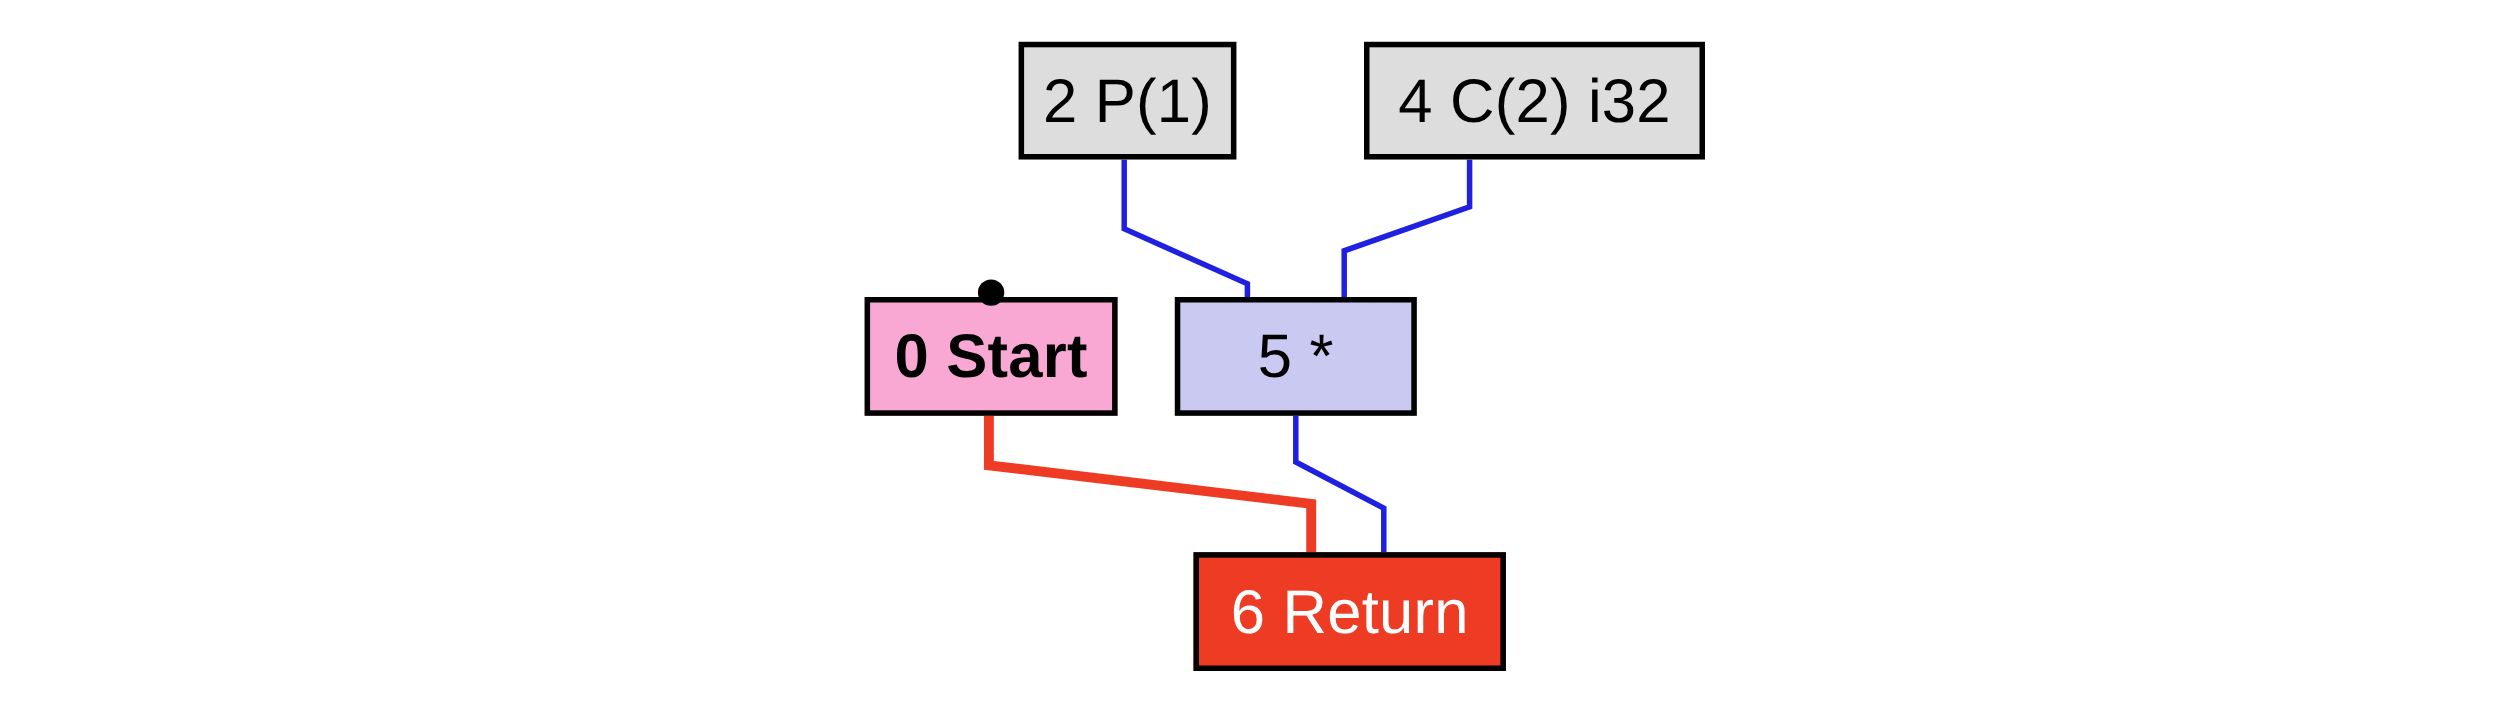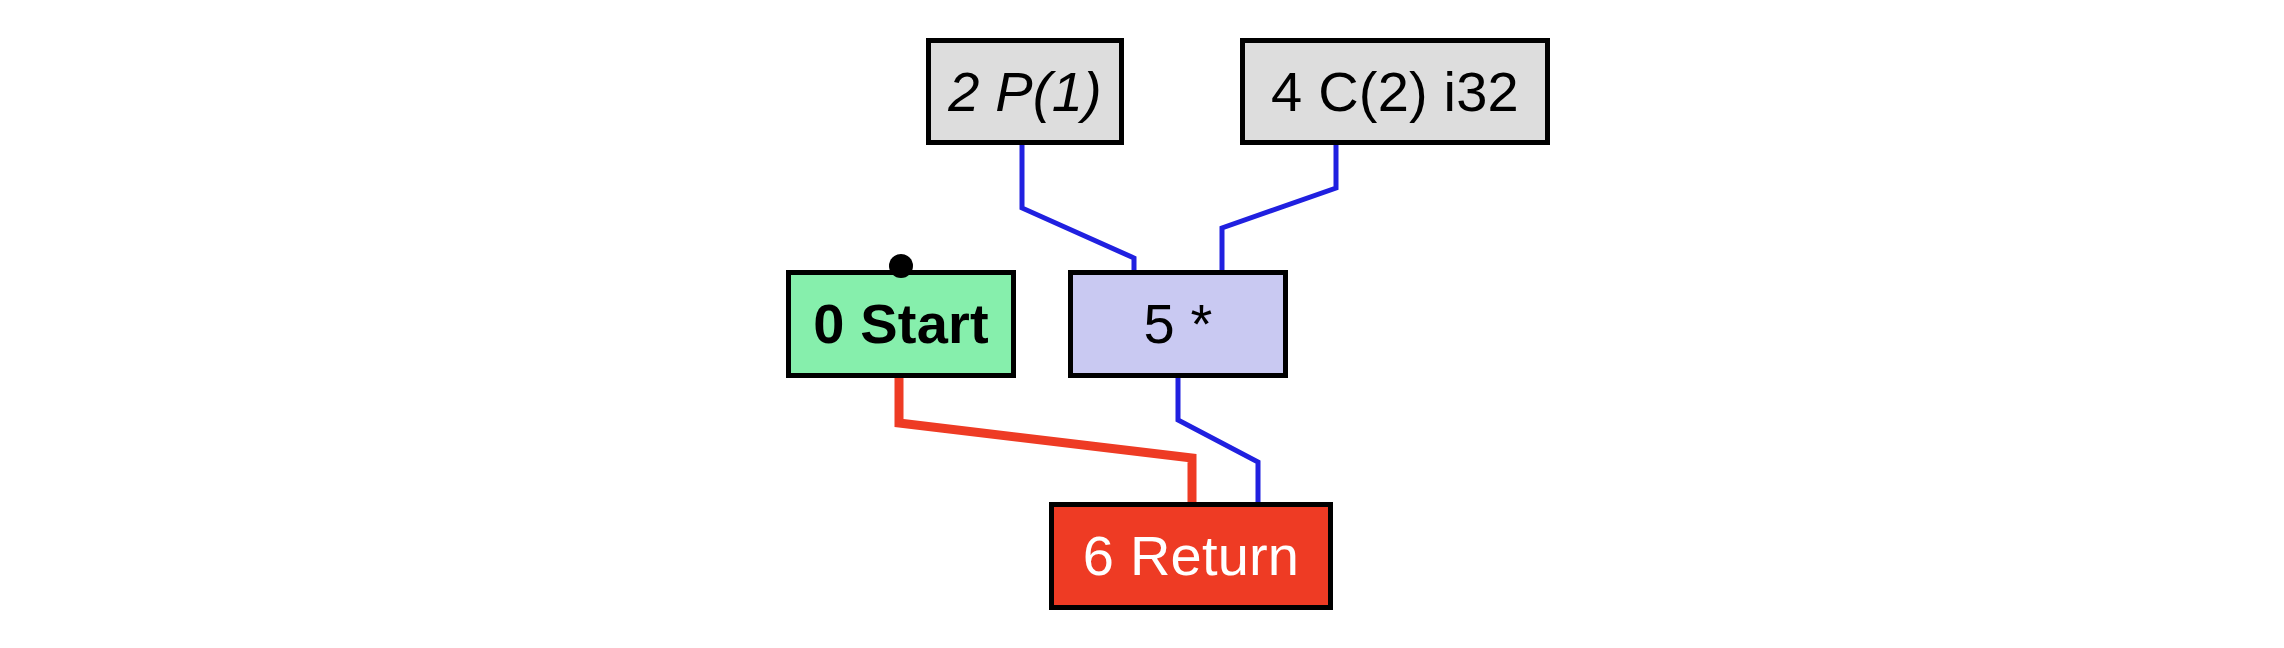"2 P(1)" div.node { font-style: italic -> none }
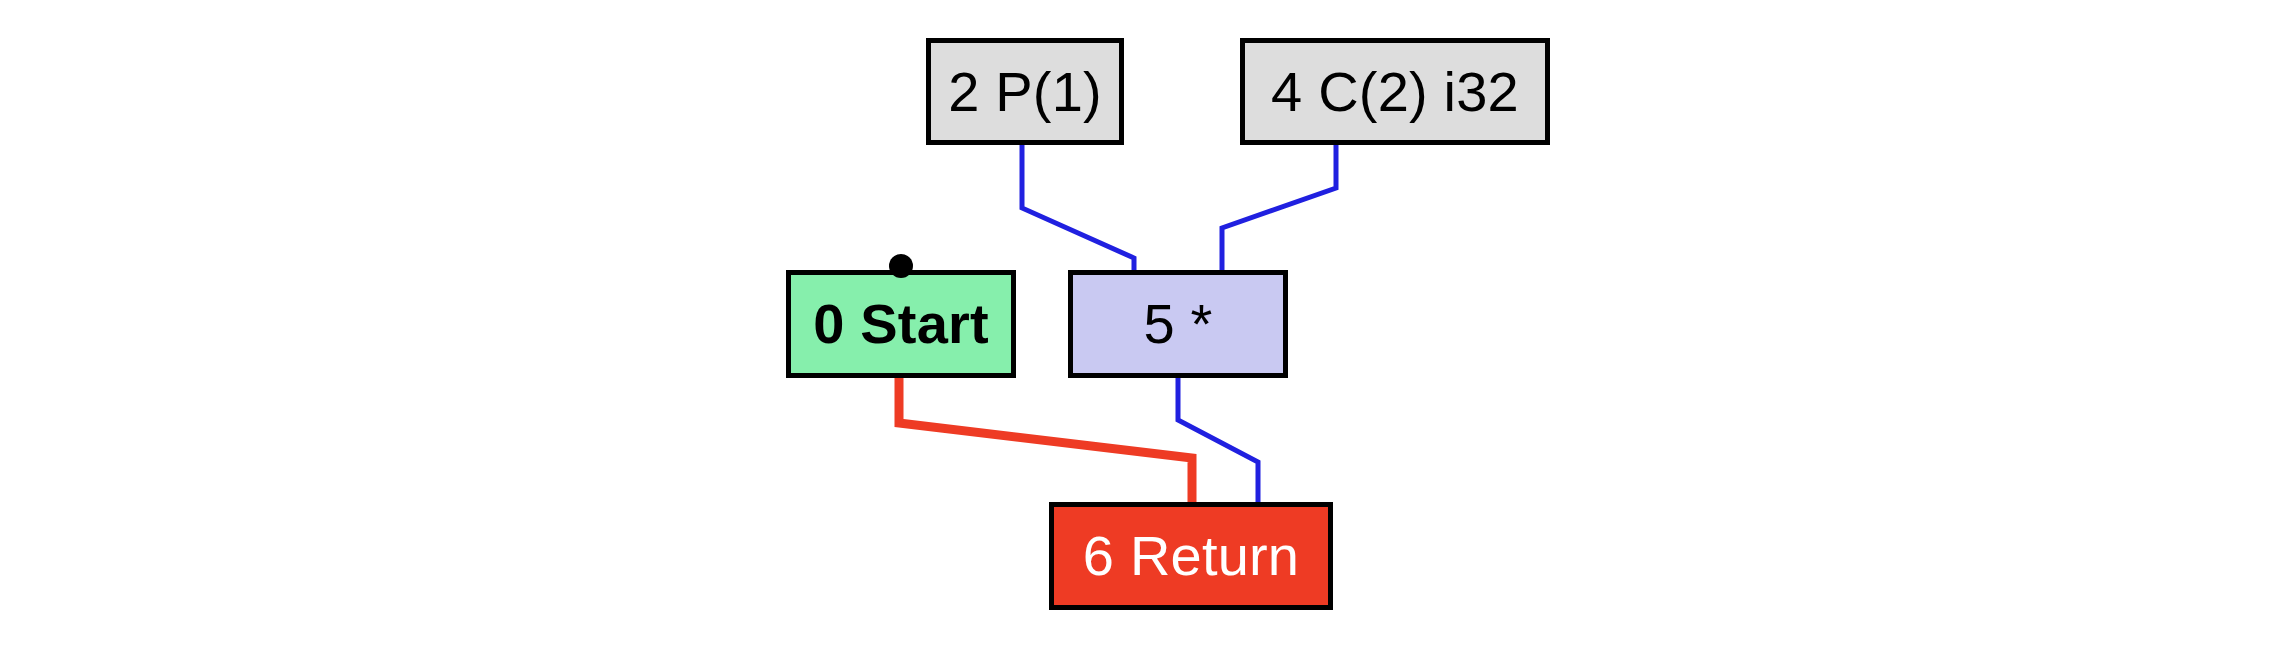"0 Start" .node-start { background: #86efac -> #f9a8d4 }
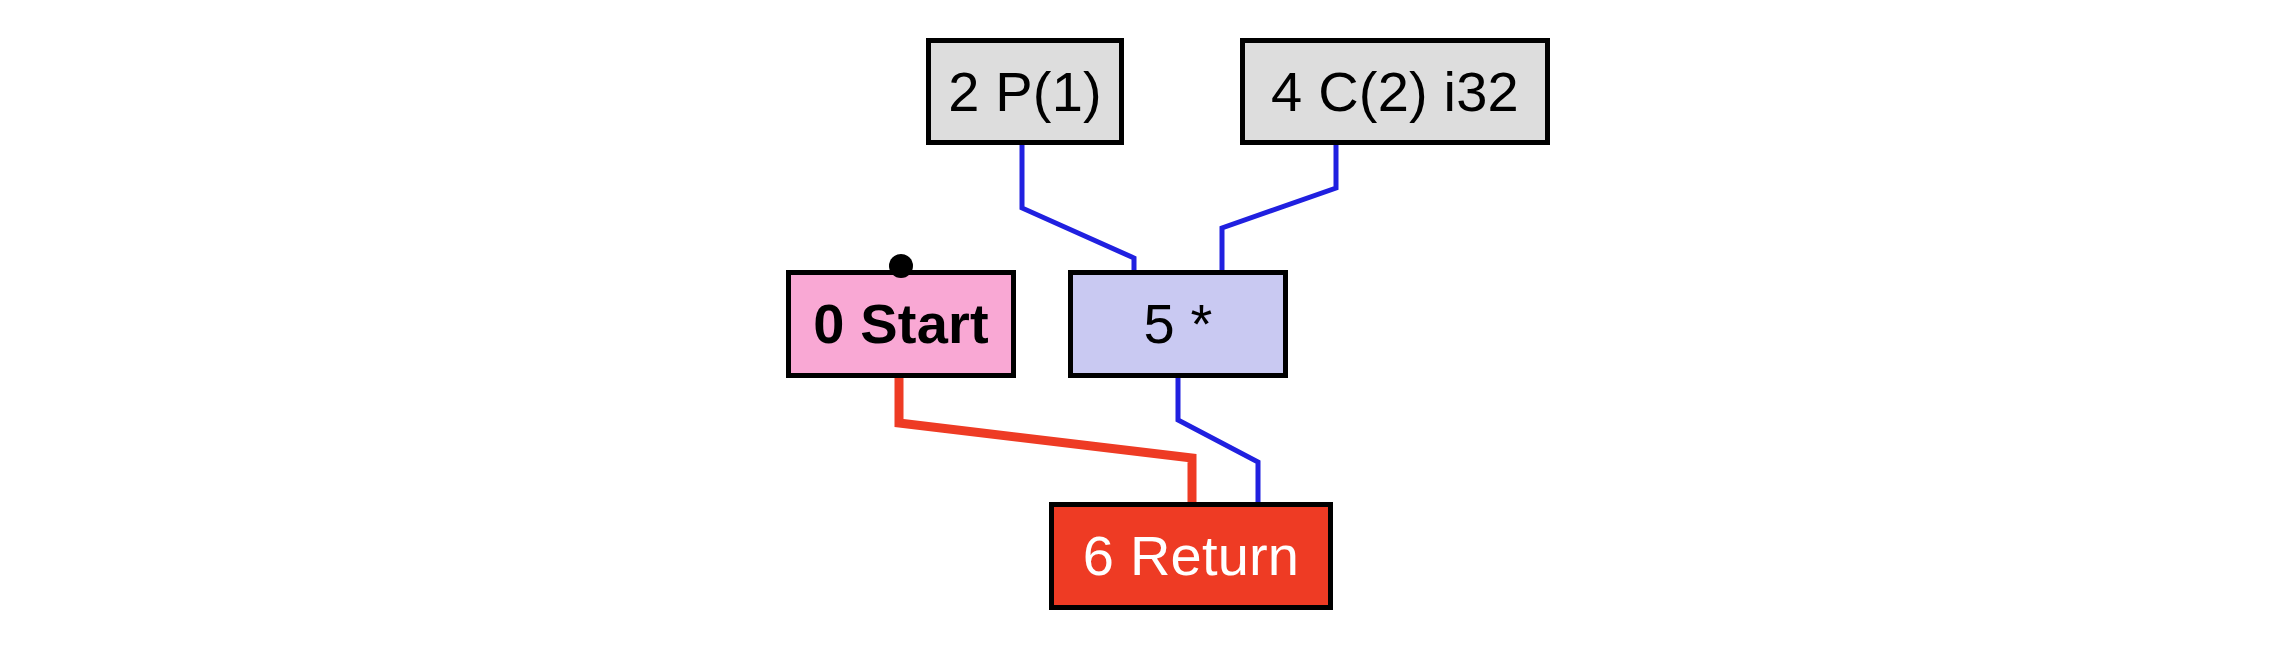"6 Return" div.node { left: 1049px -> 1085px }
